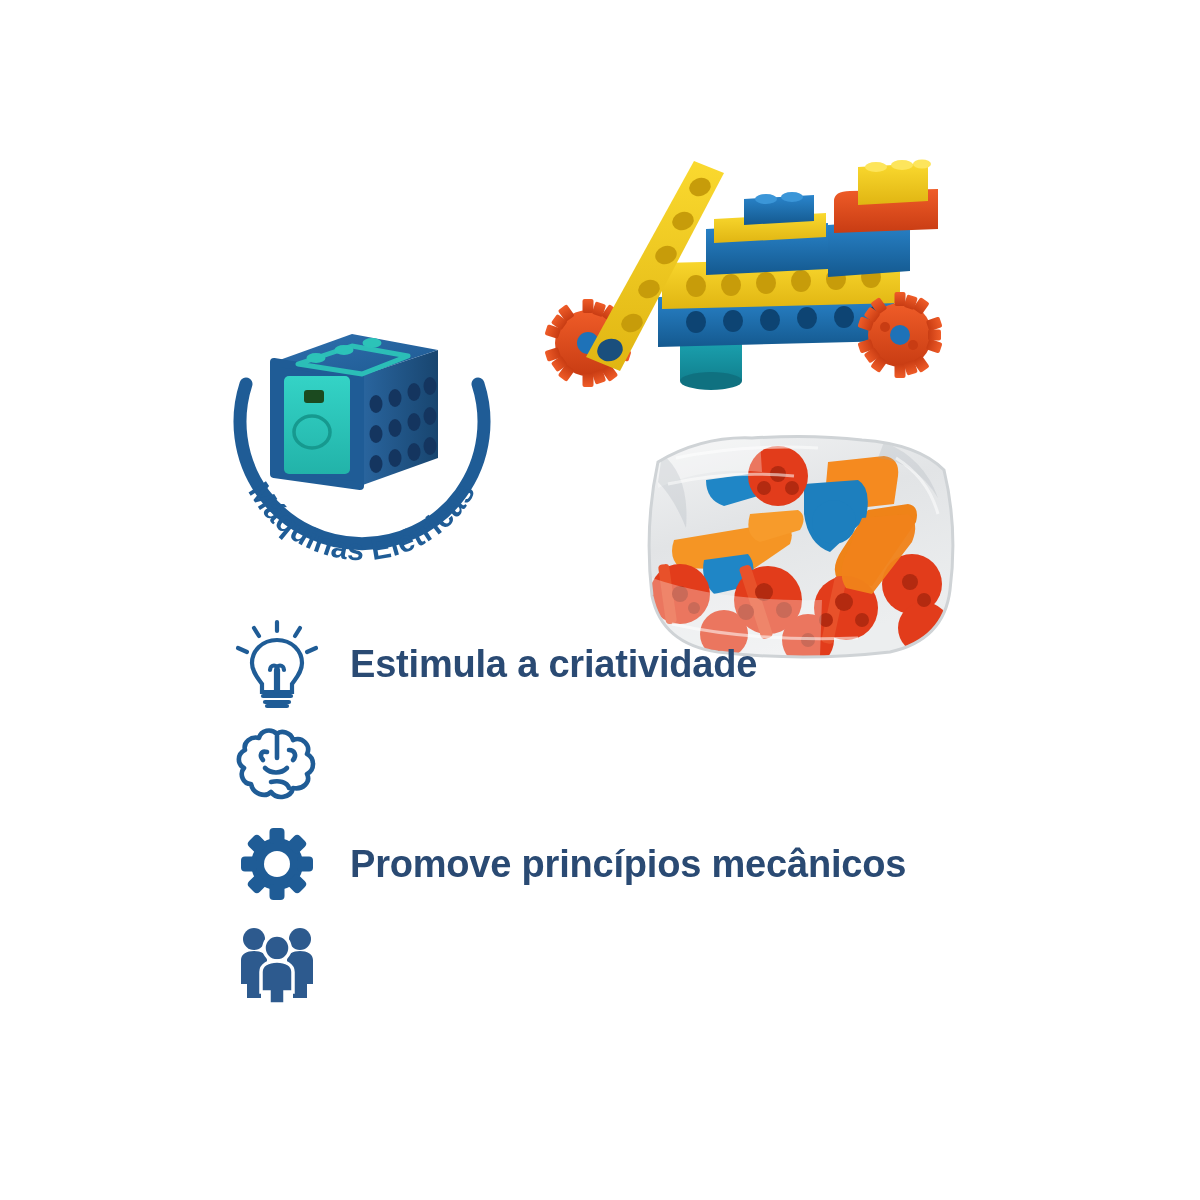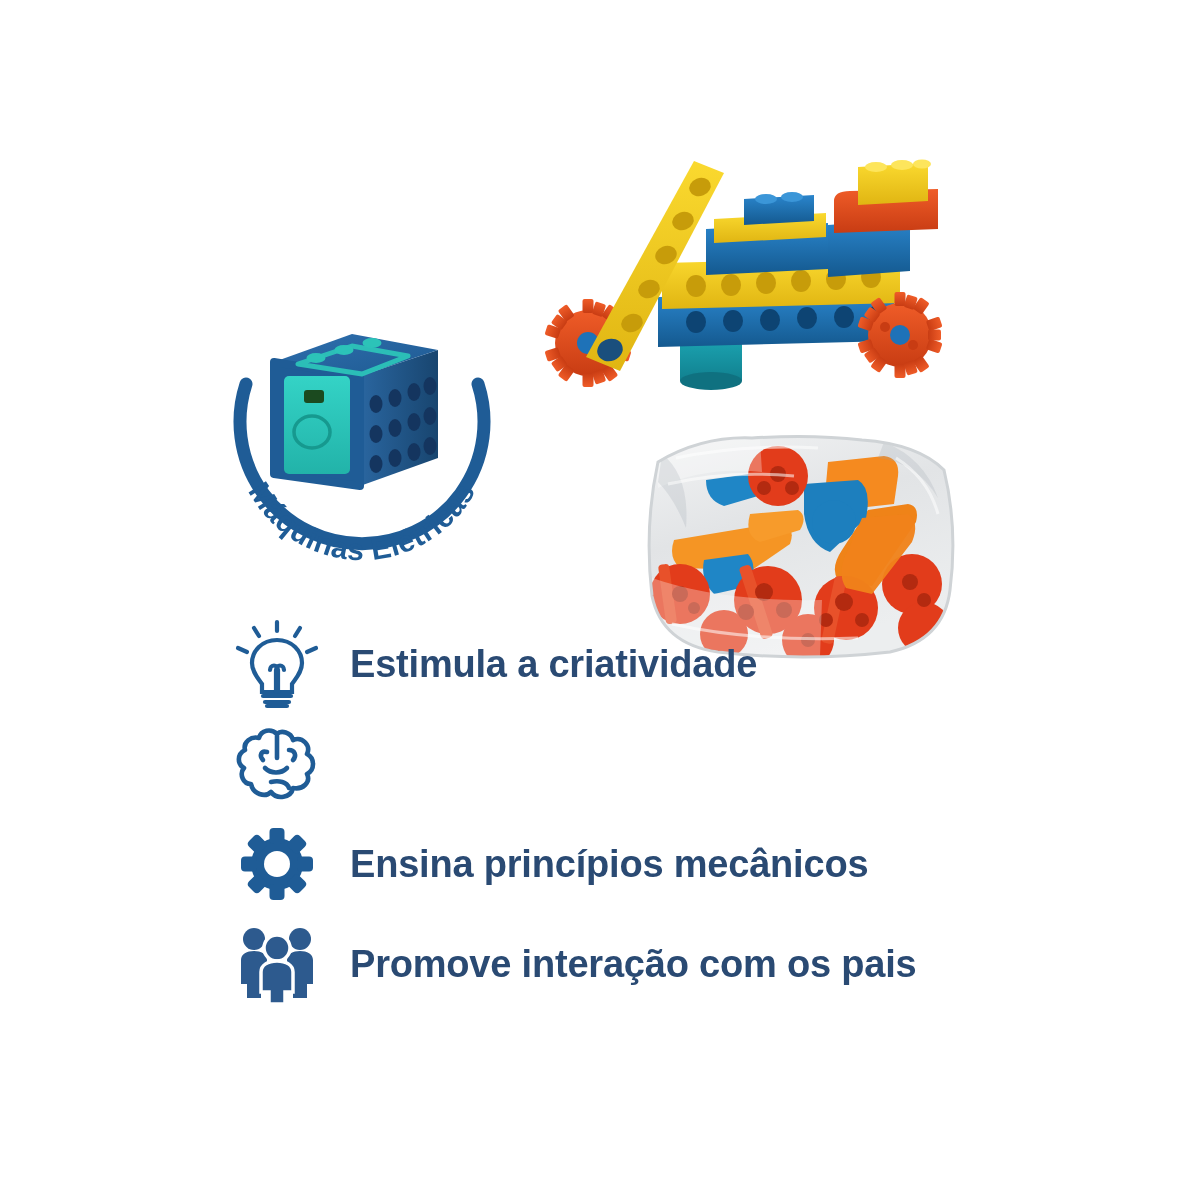"Ensina princípios mecânicos" div.feature-label { text: Ensina -> Promove }
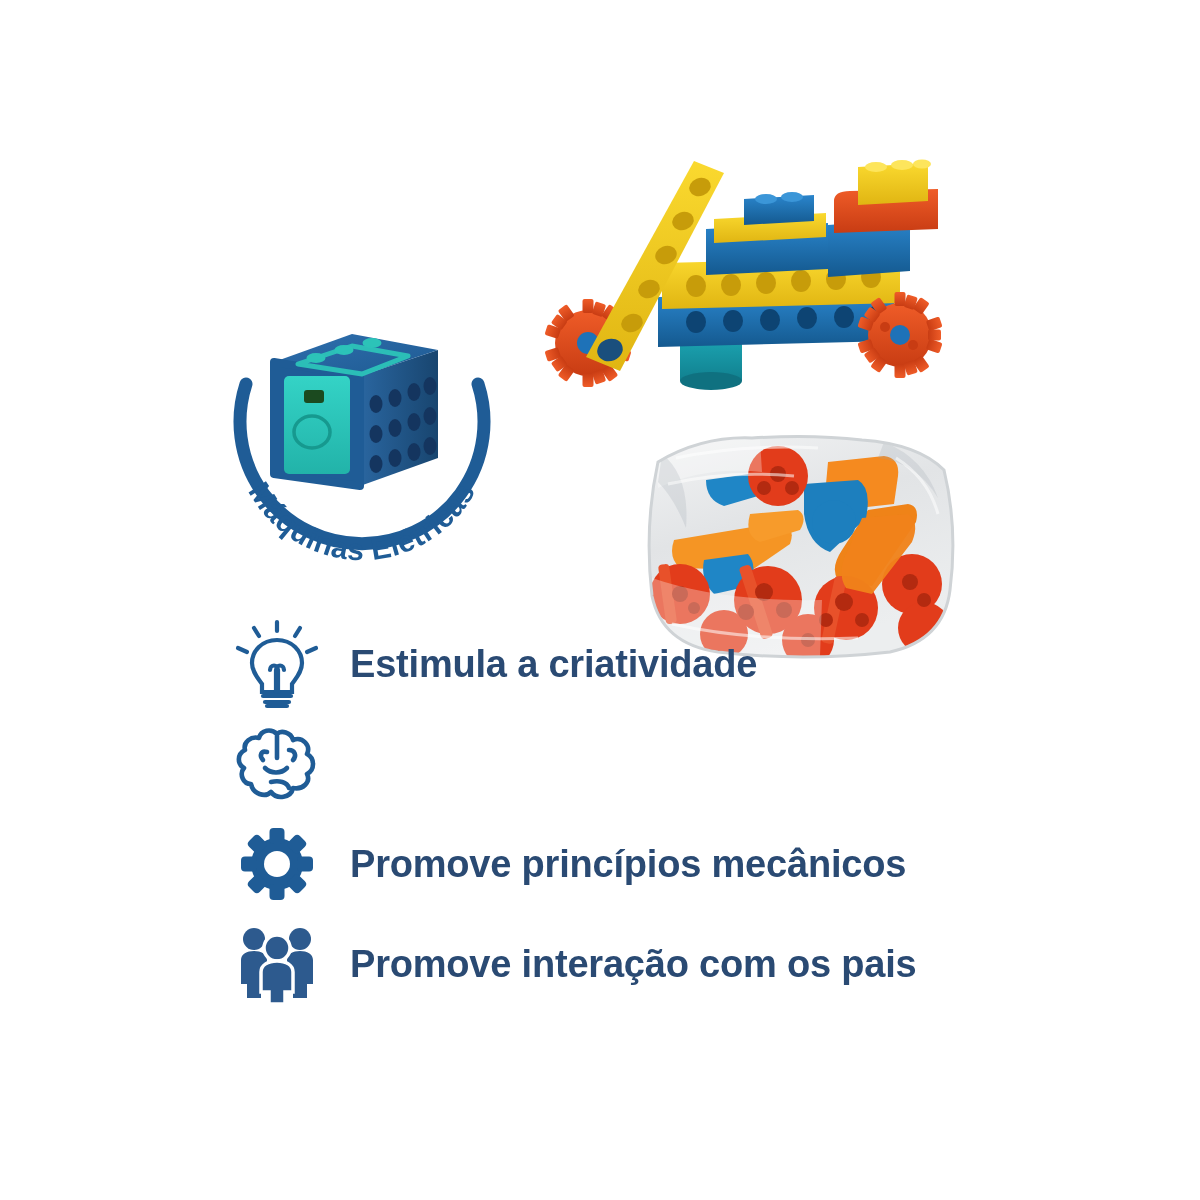"Promove interação com os pais" div.feature-label { html: <div>Promove interação com os pais</div> -> none }
